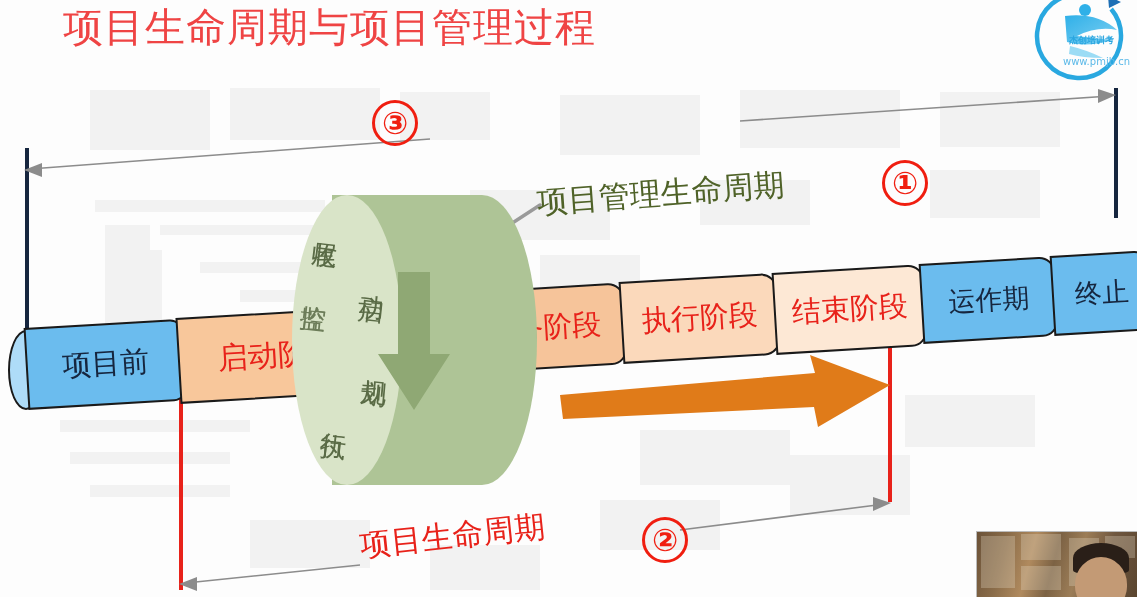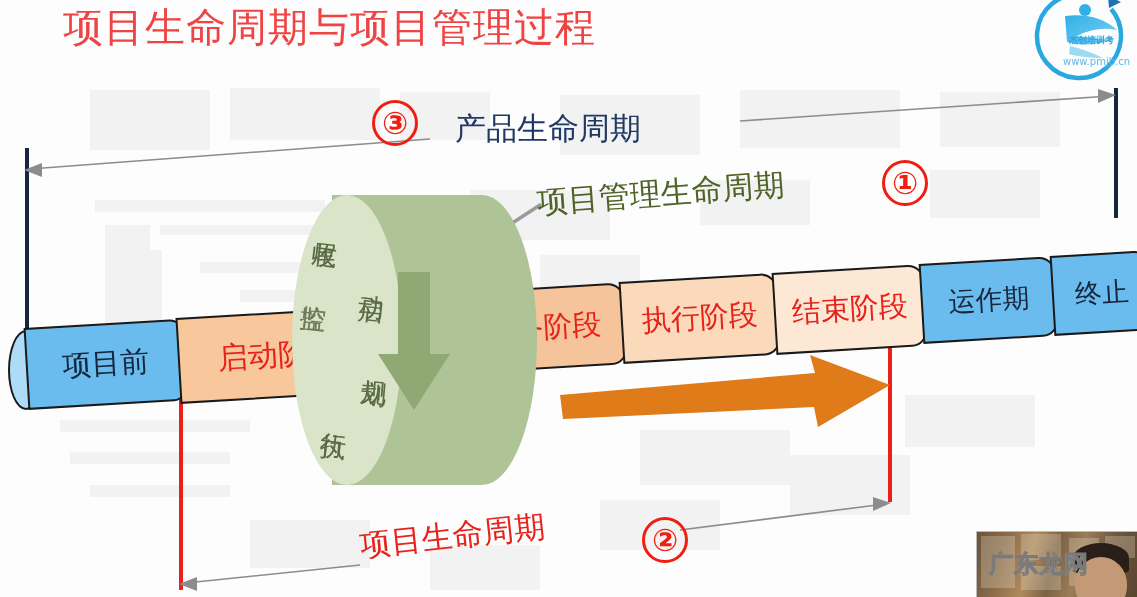"产品生命周期" div.anno { html: <div>产品生命周期</div> -> none }
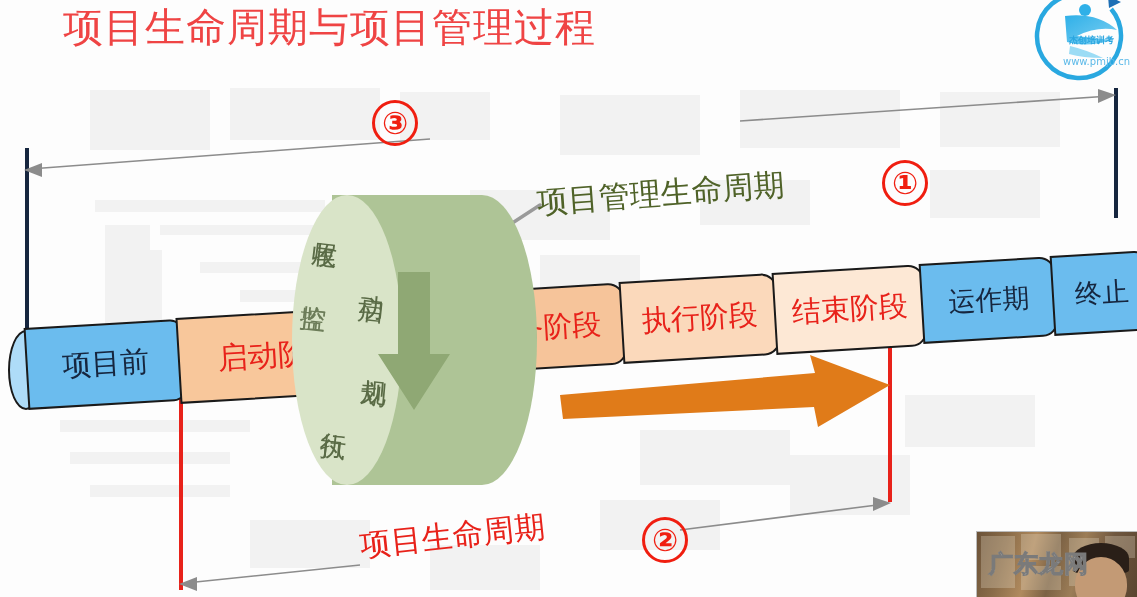"广东龙网" div.wmtext { html: <div>广东龙网</div> -> none }
